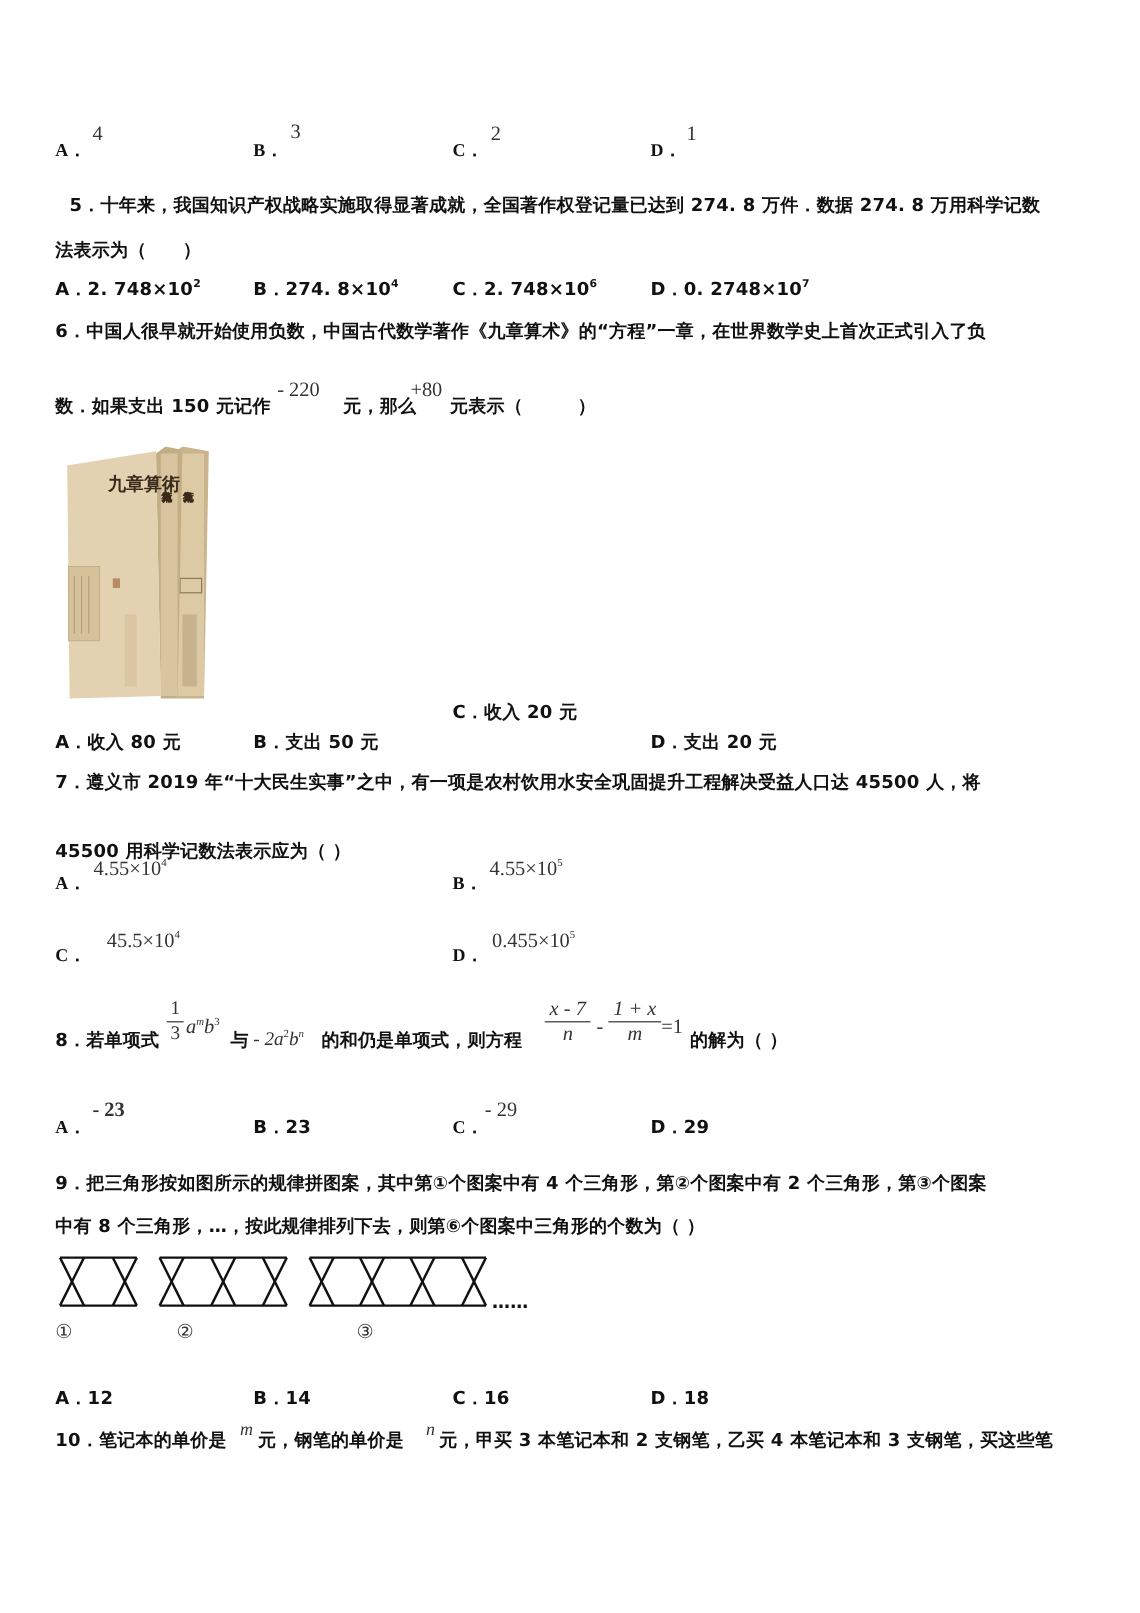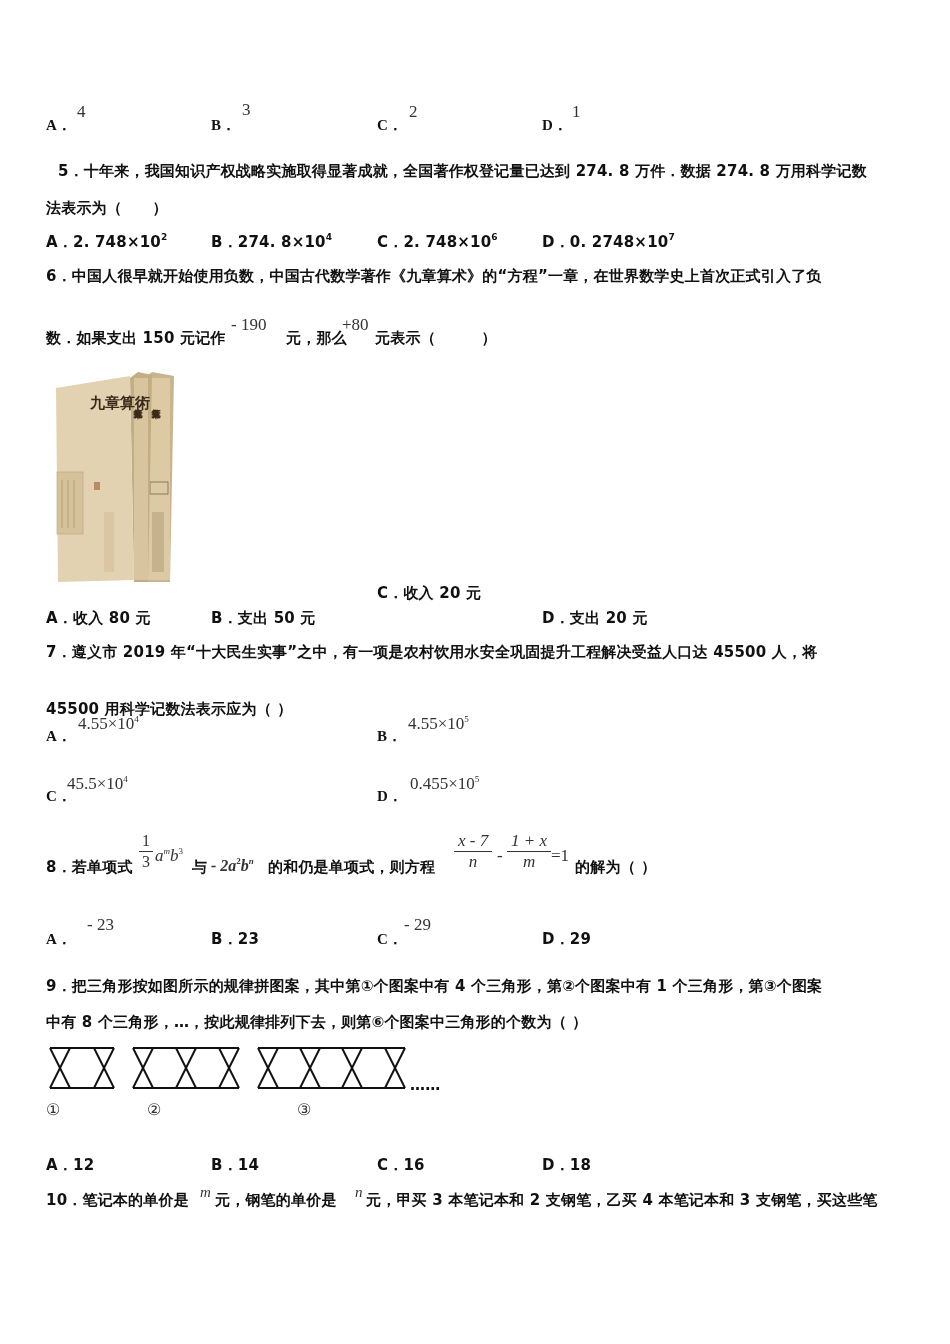"- 190" span.abs { text: 190 -> 220 }
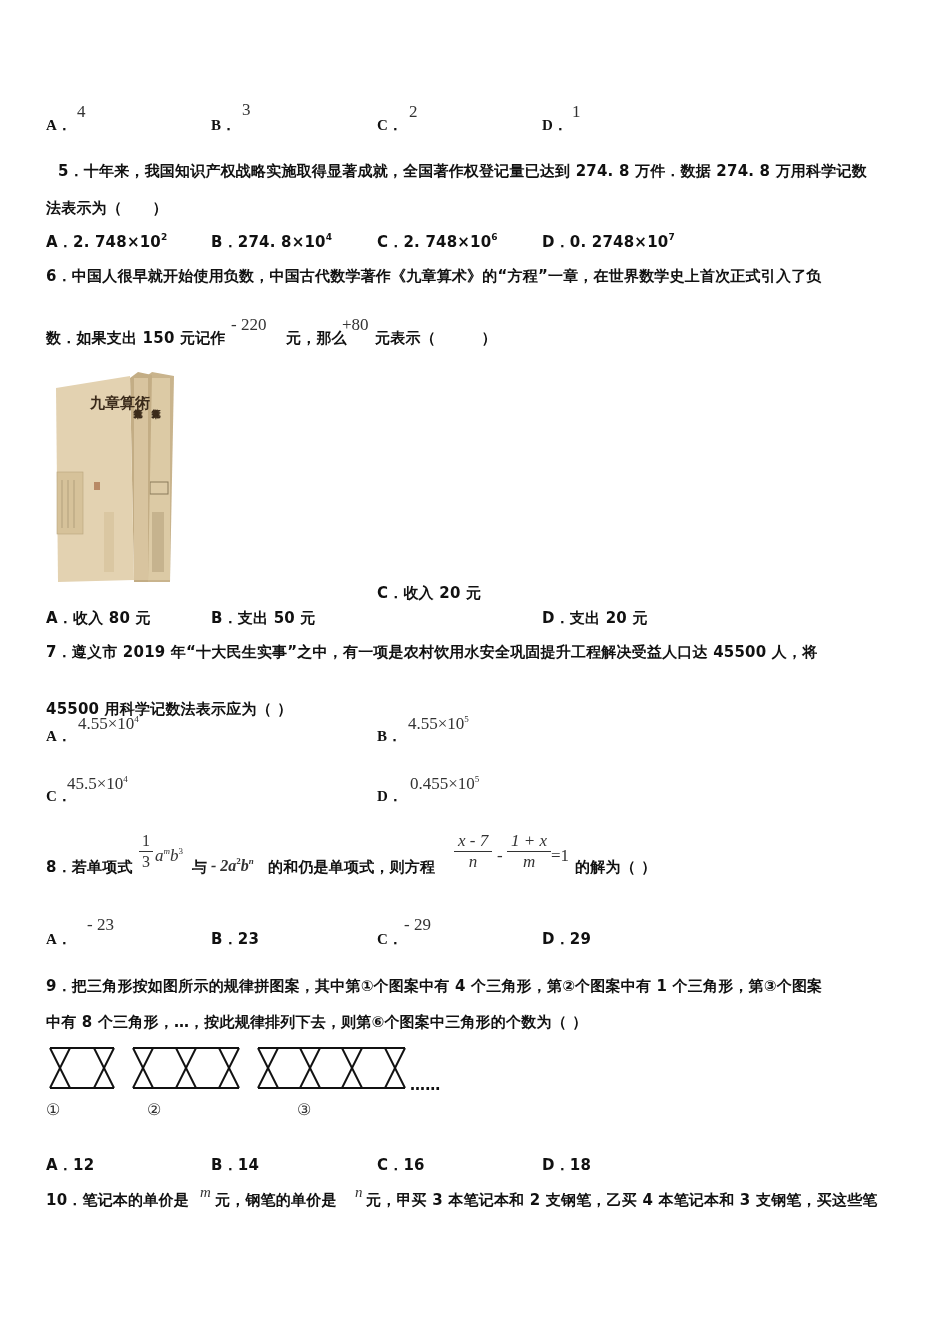"45.5×104" span.abs { left: 67px -> 89px }
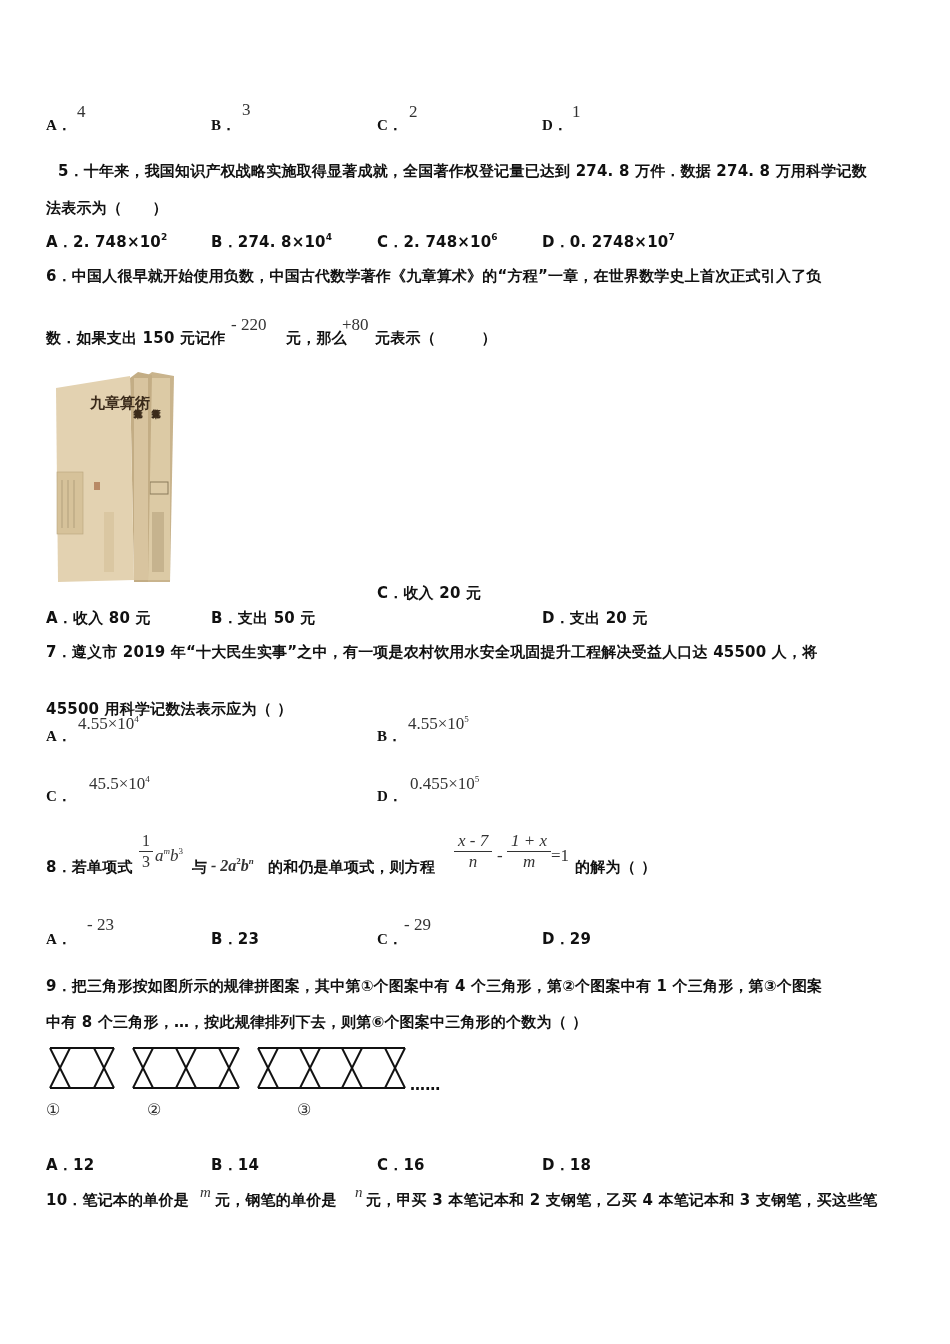"- 2a2bn" span.abs { font-weight: bold -> none }
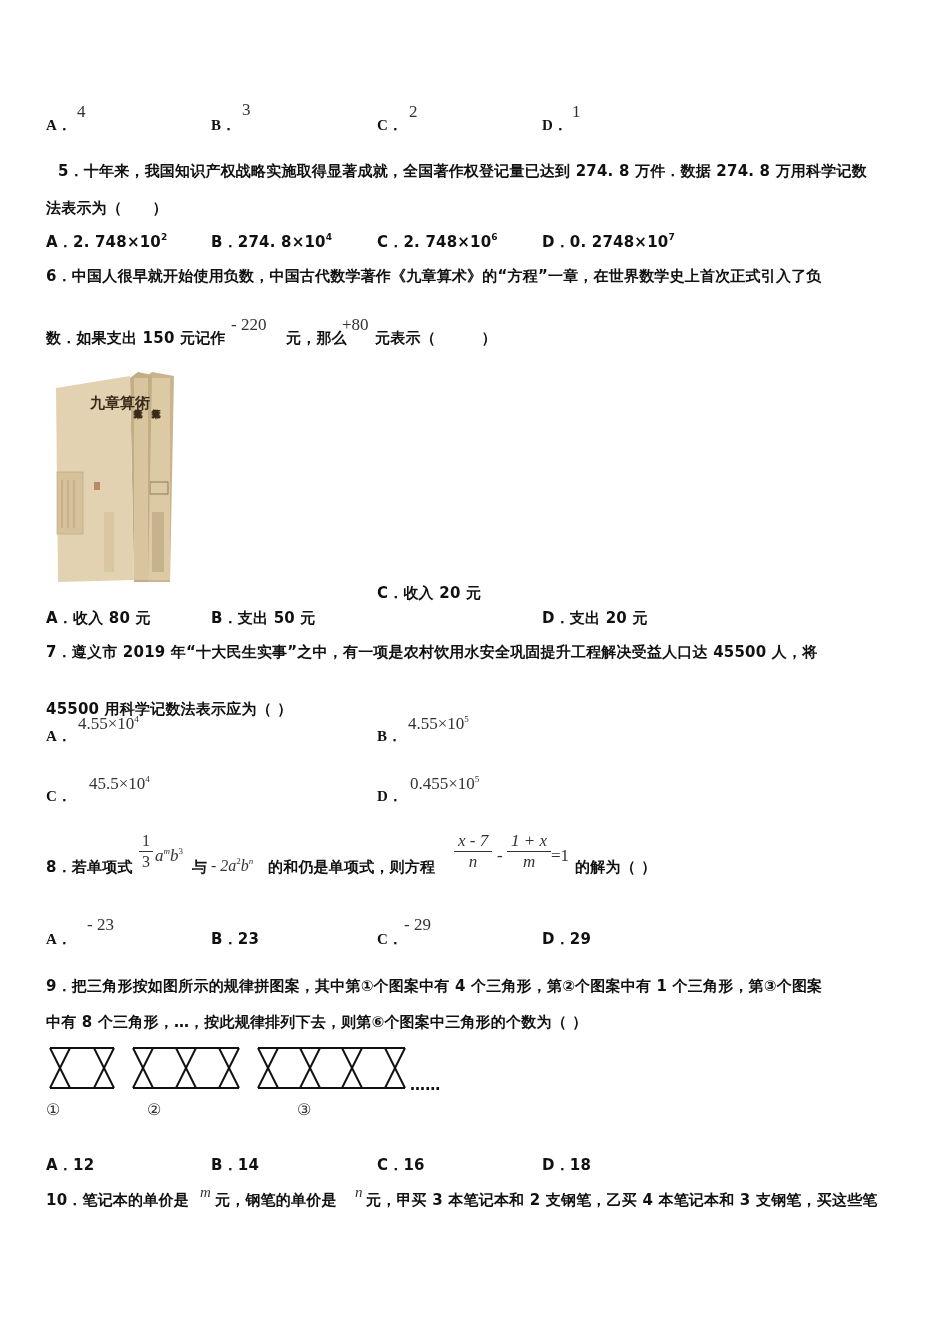"- 23" span.abs { font-weight: none -> bold; left: 87px -> 77px }
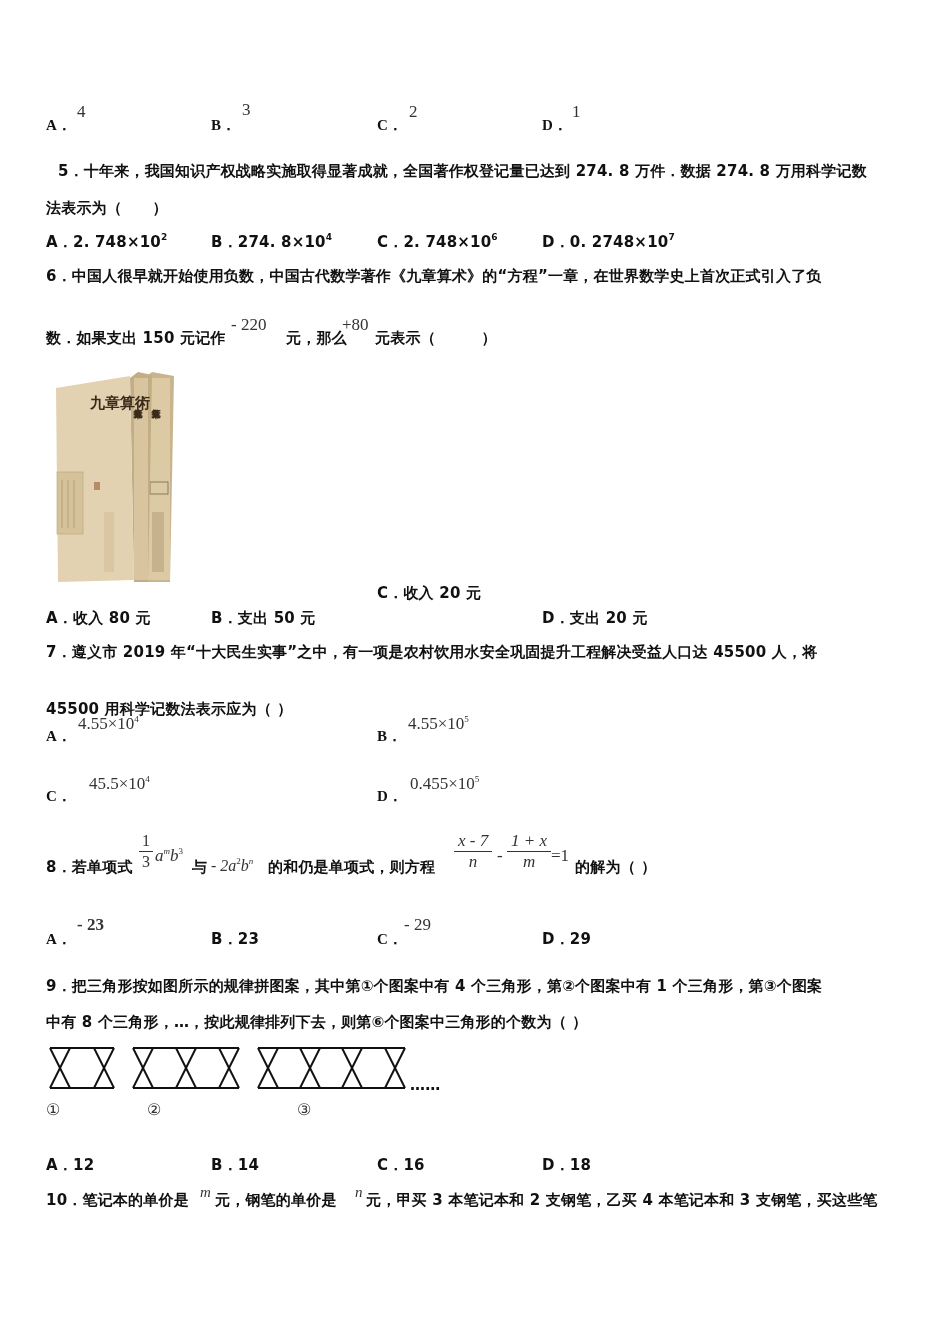"9．把三角形按如图所示的规律拼图案，其中第①个图案中有 4" div.abs { text: 1 -> 2 }
